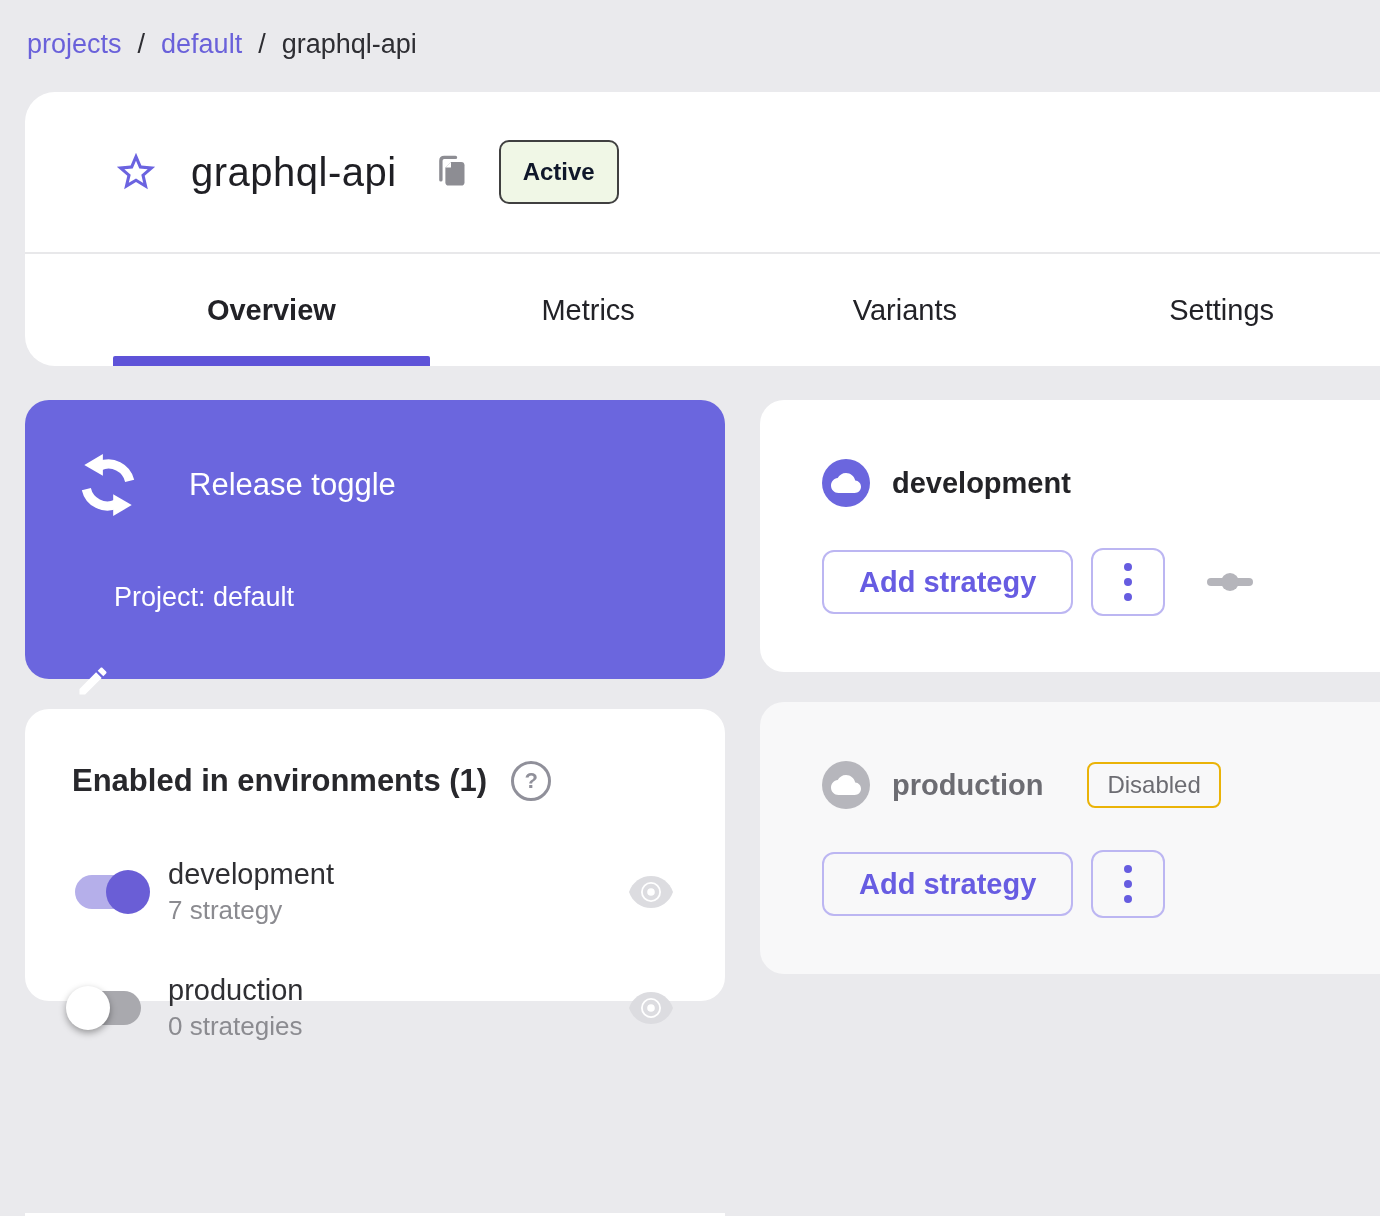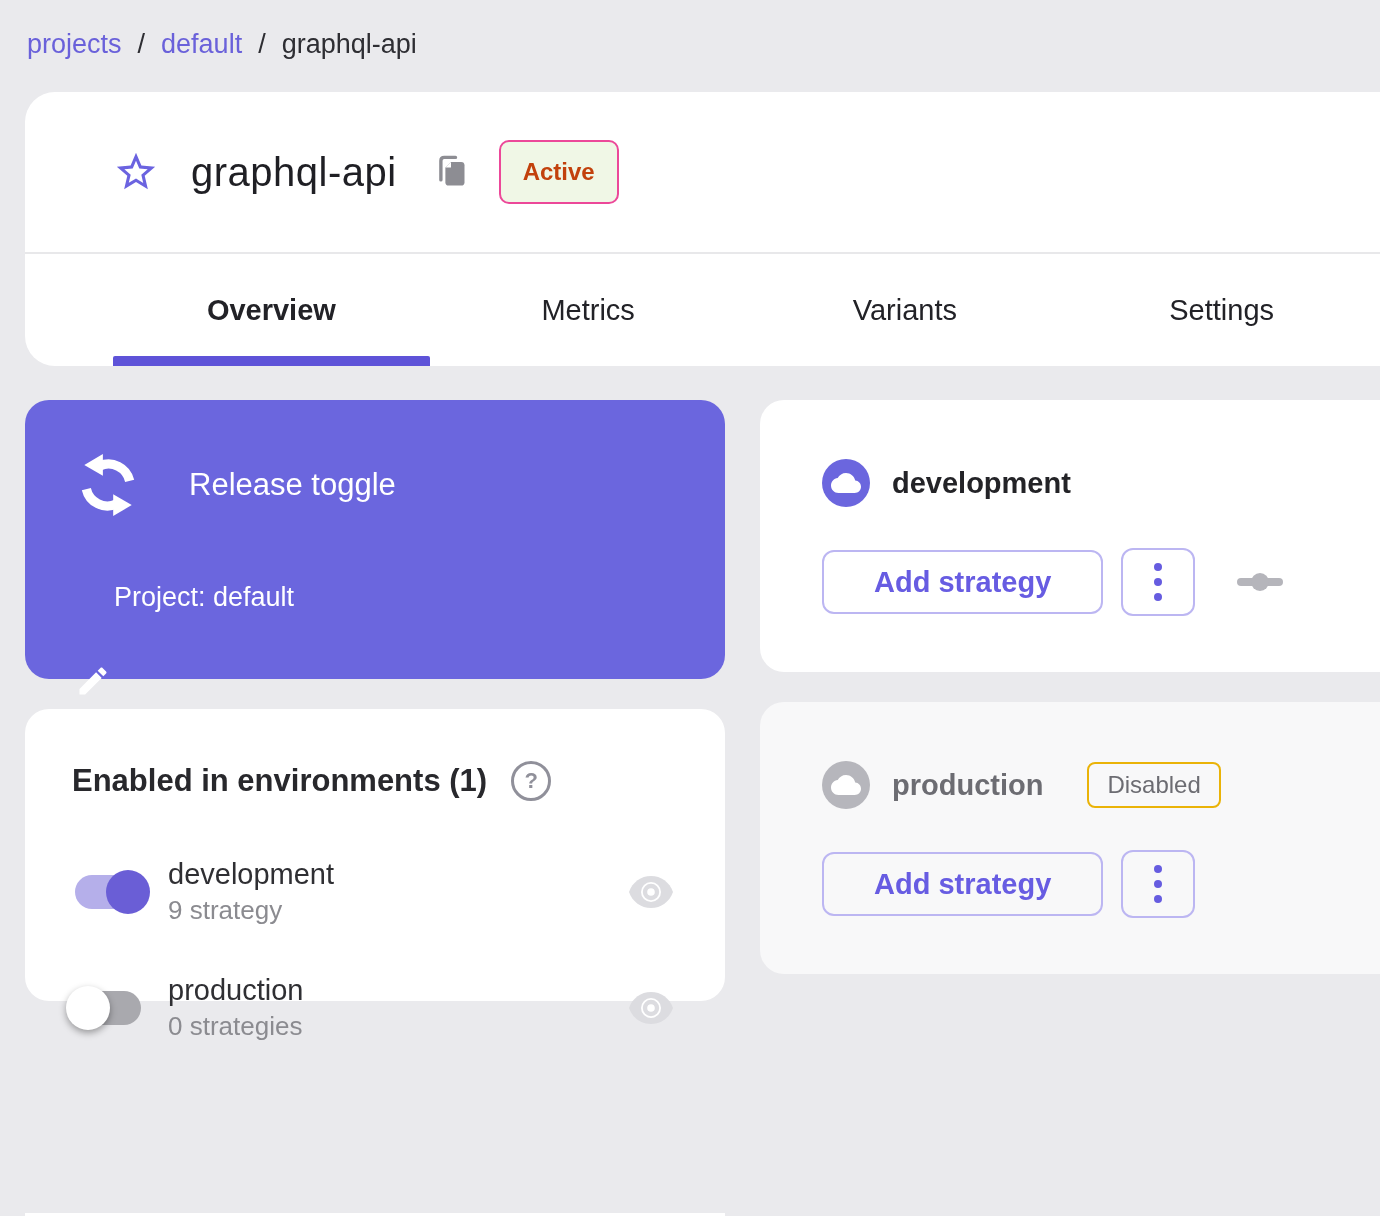"Active" .badge-active { border: 2px solid #ec4899 -> 2px solid #404040; color: #c2410c -> #0f172a }
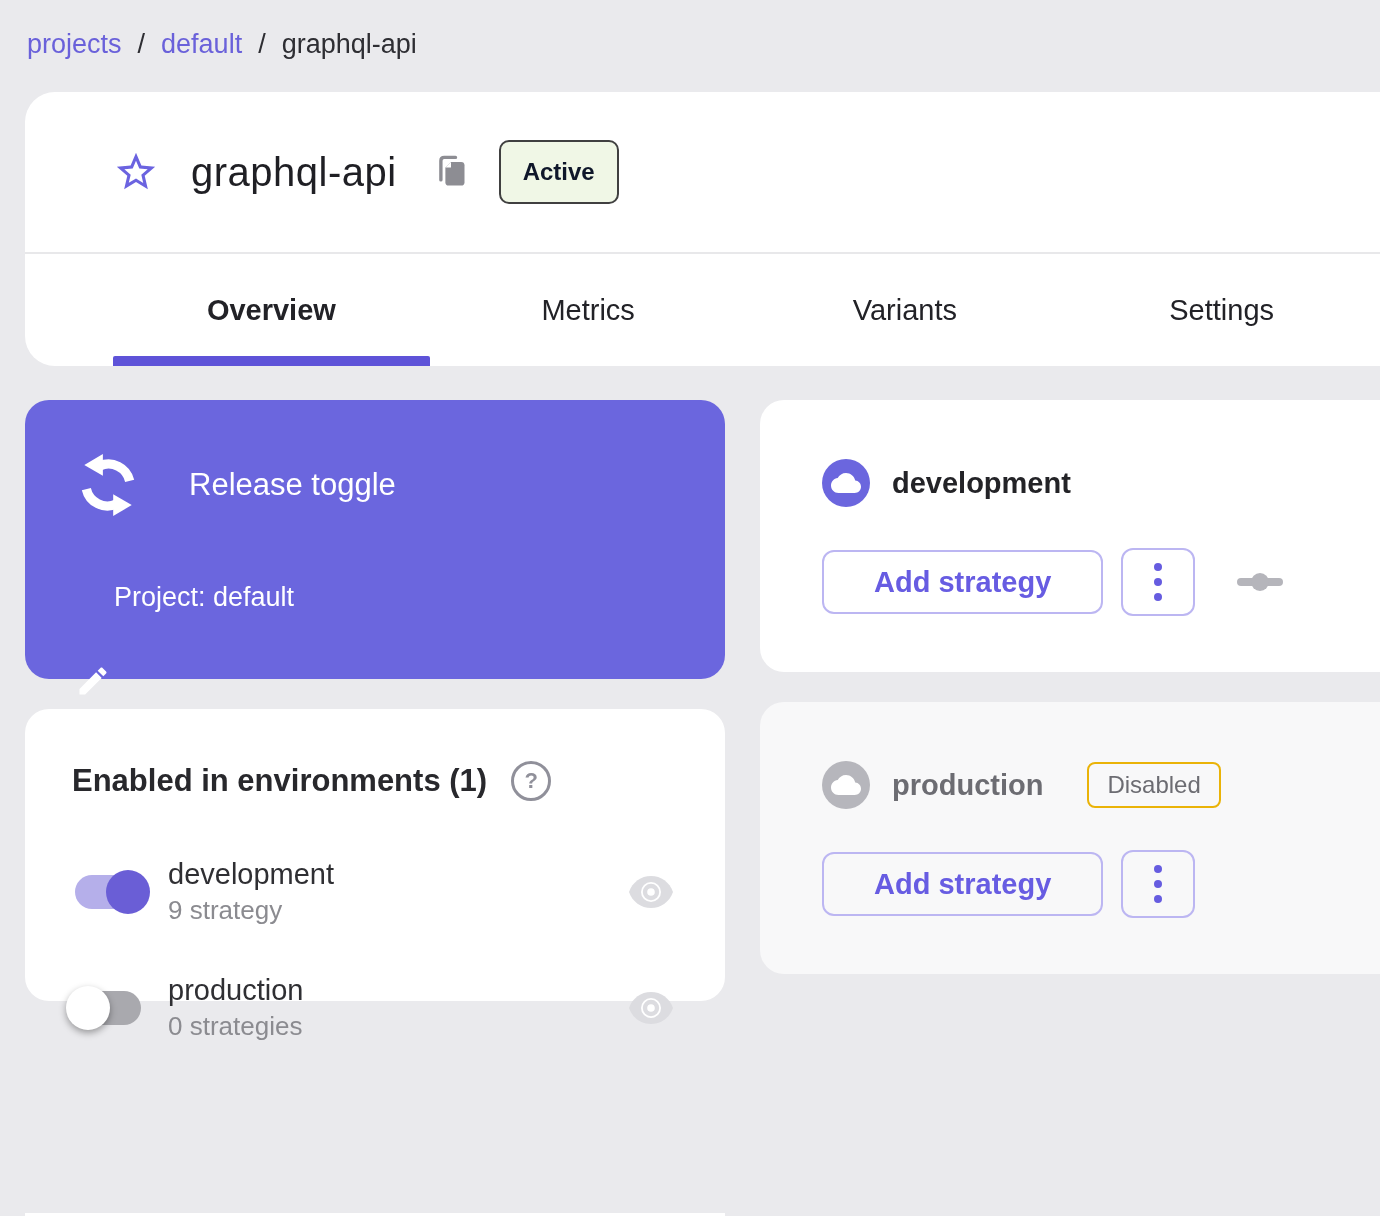"Add strategy" .btn-add-strategy { padding: 0 50px -> 0 35px }
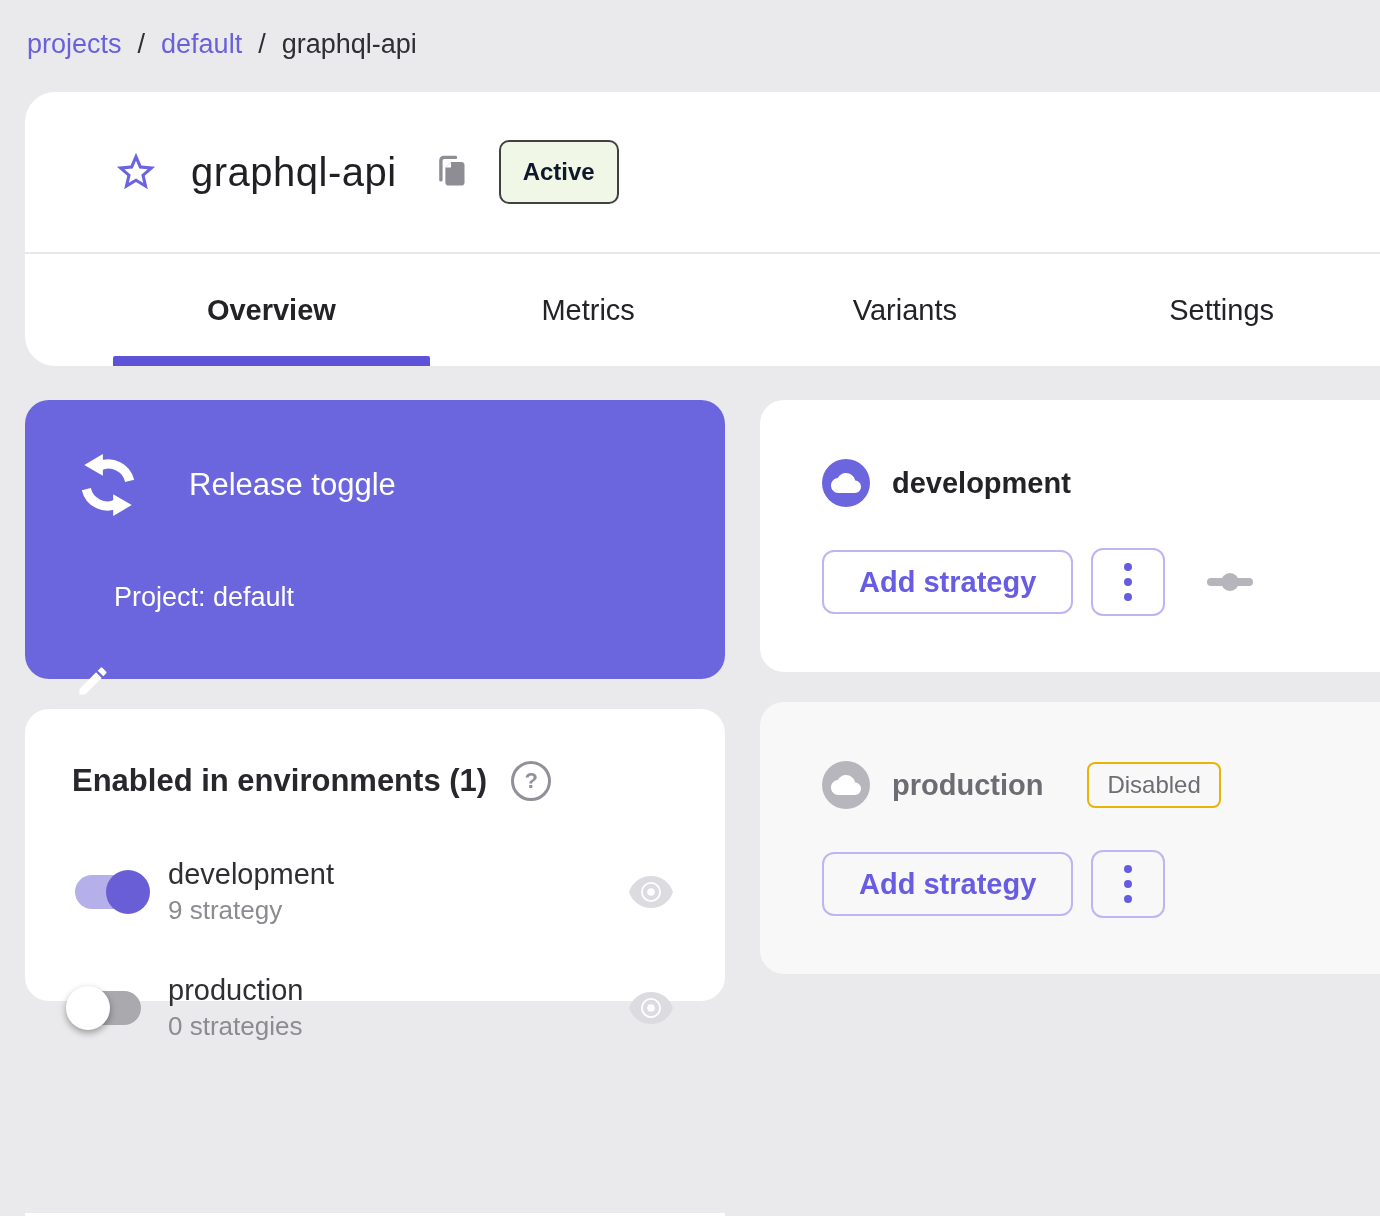"9 strategy" span.row-strategies { text: 9 -> 7 }
